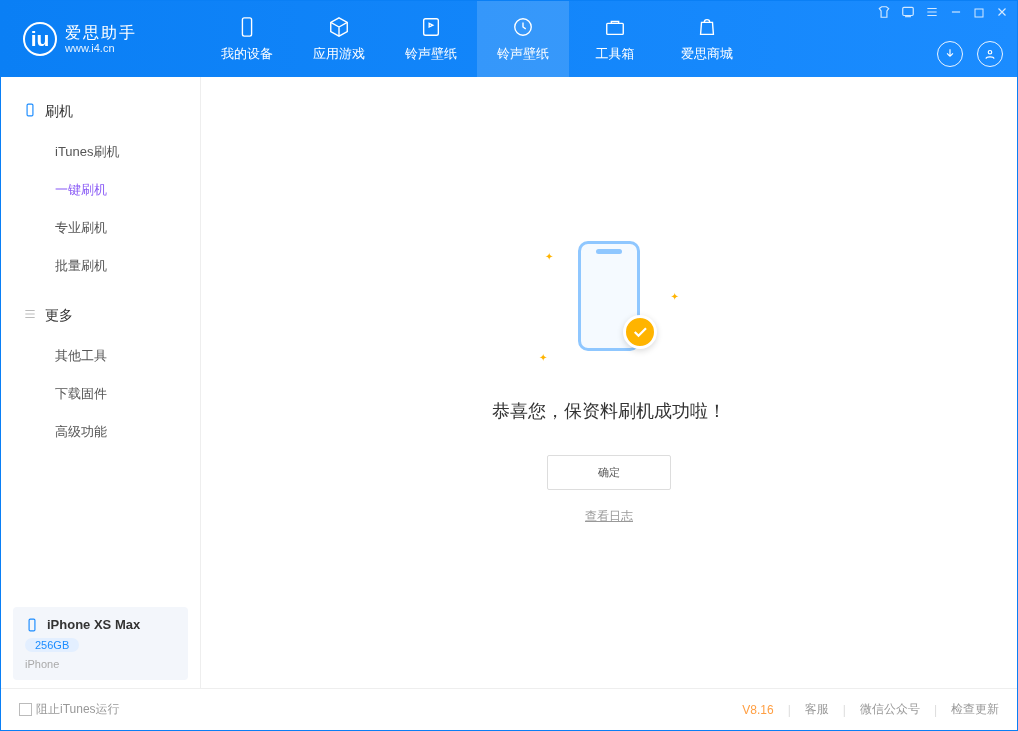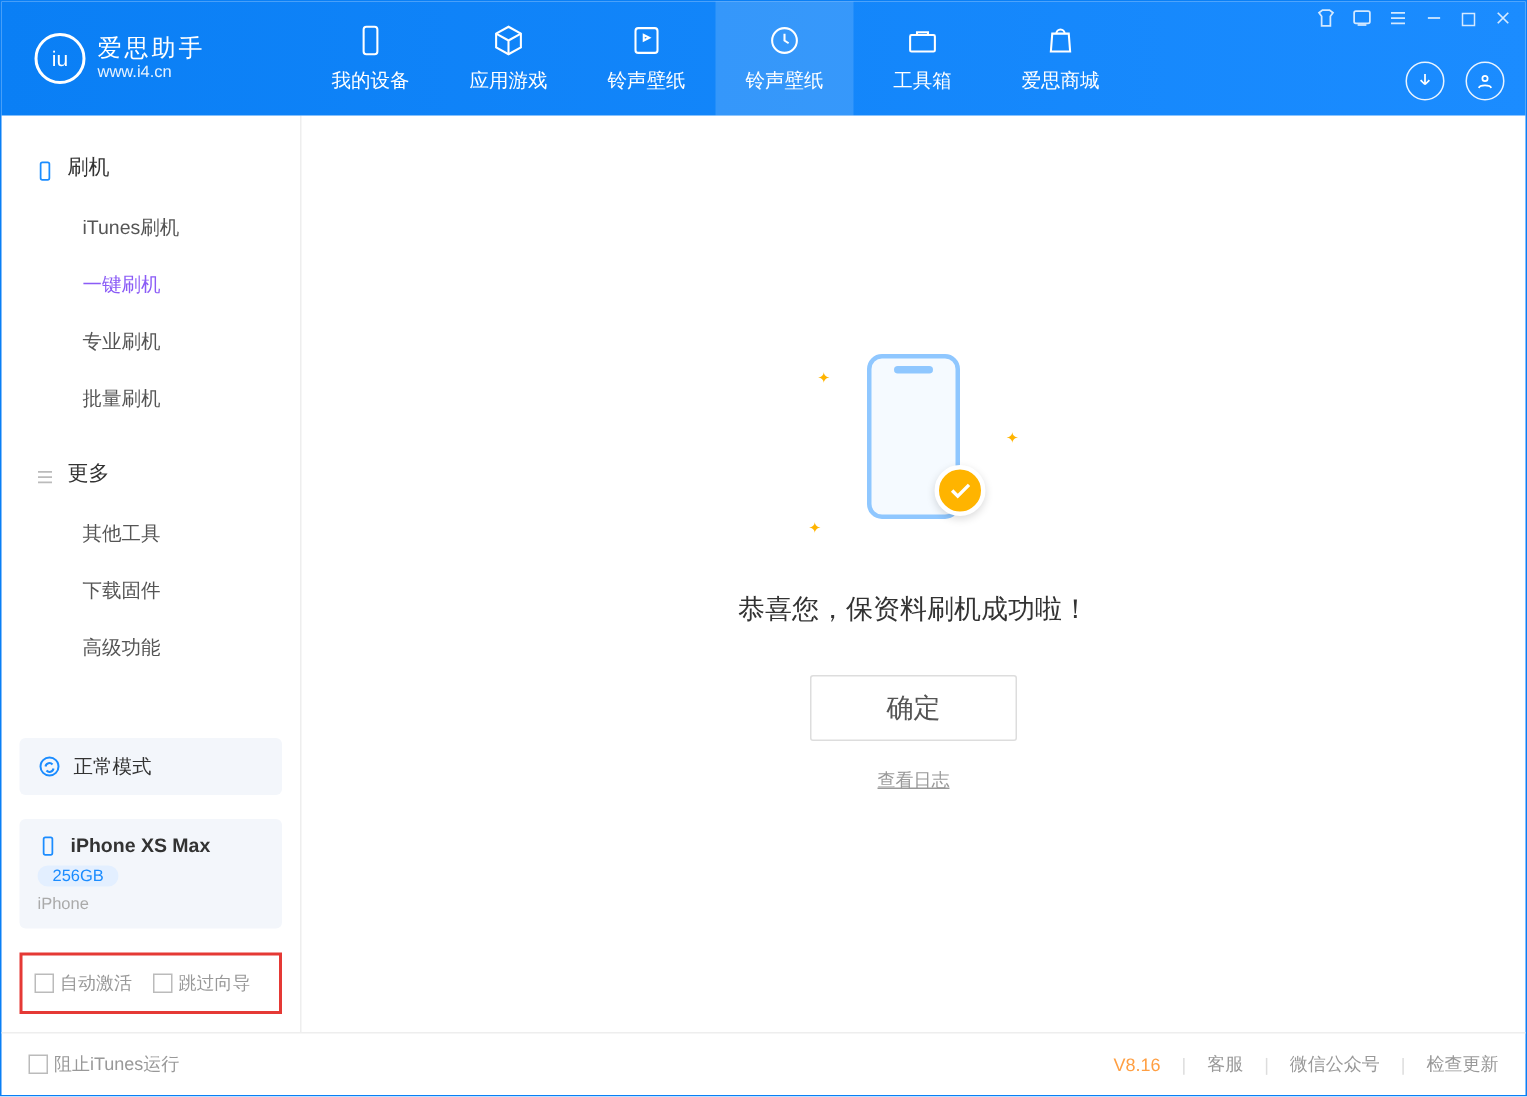"iu" .logo-icon { font-size: 14px -> 21px; font-weight: normal -> bold }
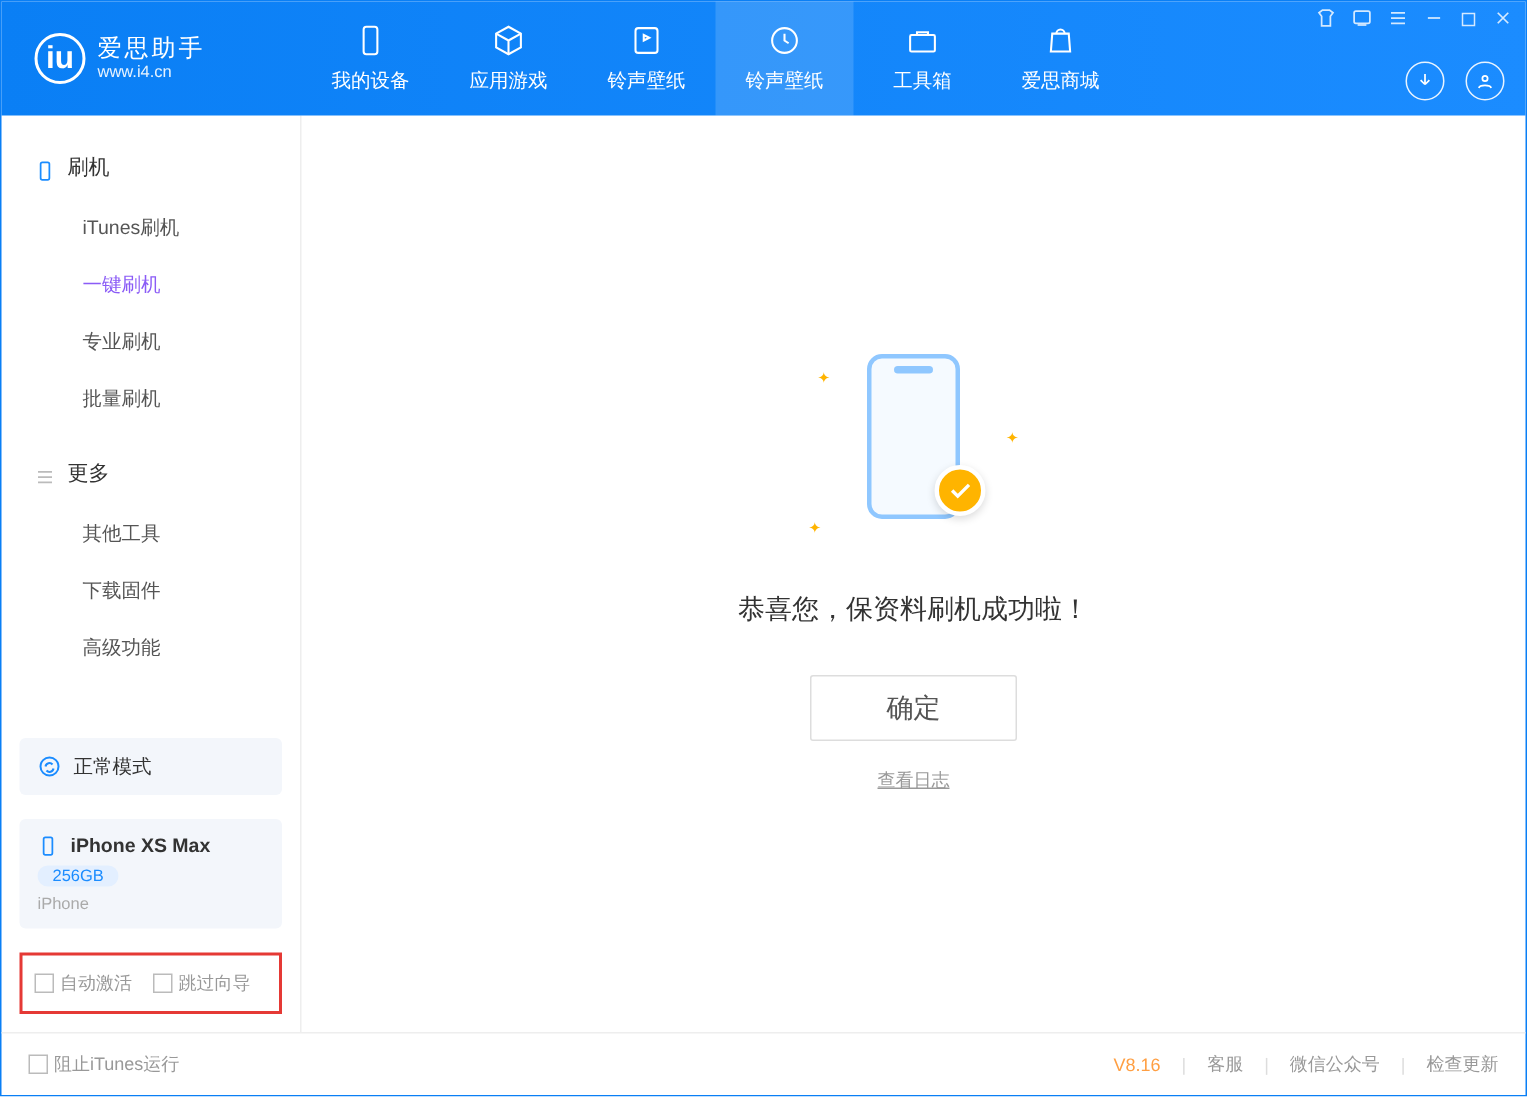"刷机" .side-group-title { align-items: flex-end -> flex-start }
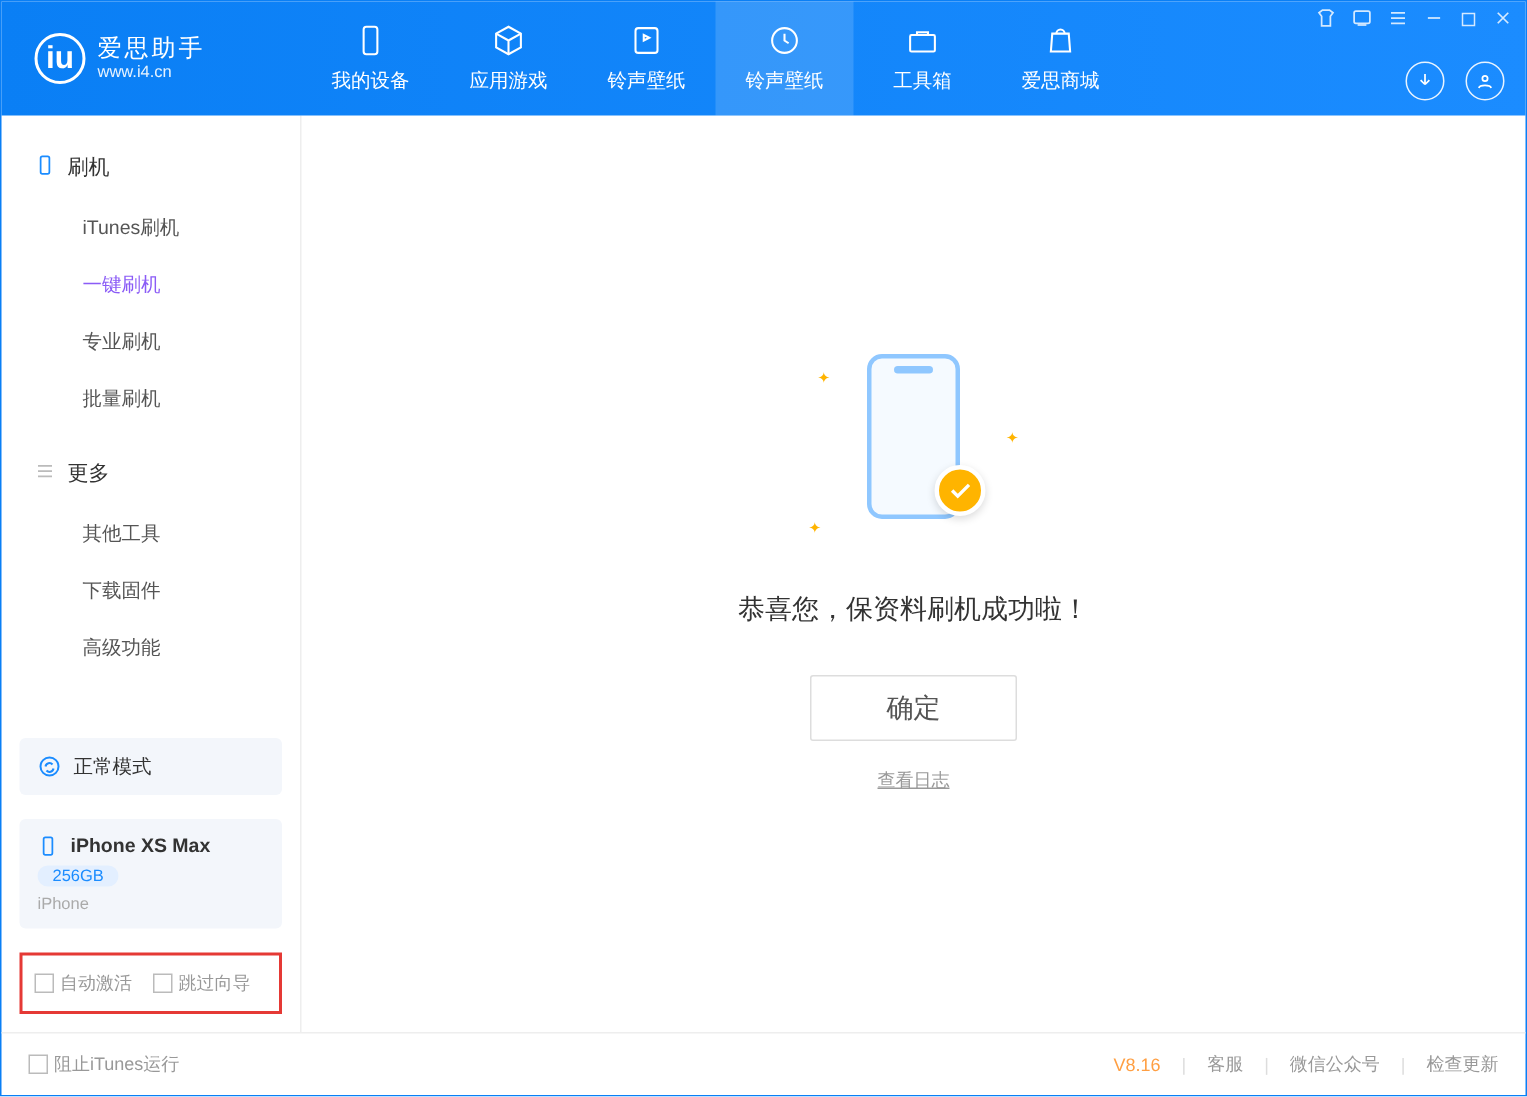"确定" .ok-btn { font-size: 18px -> 11px }
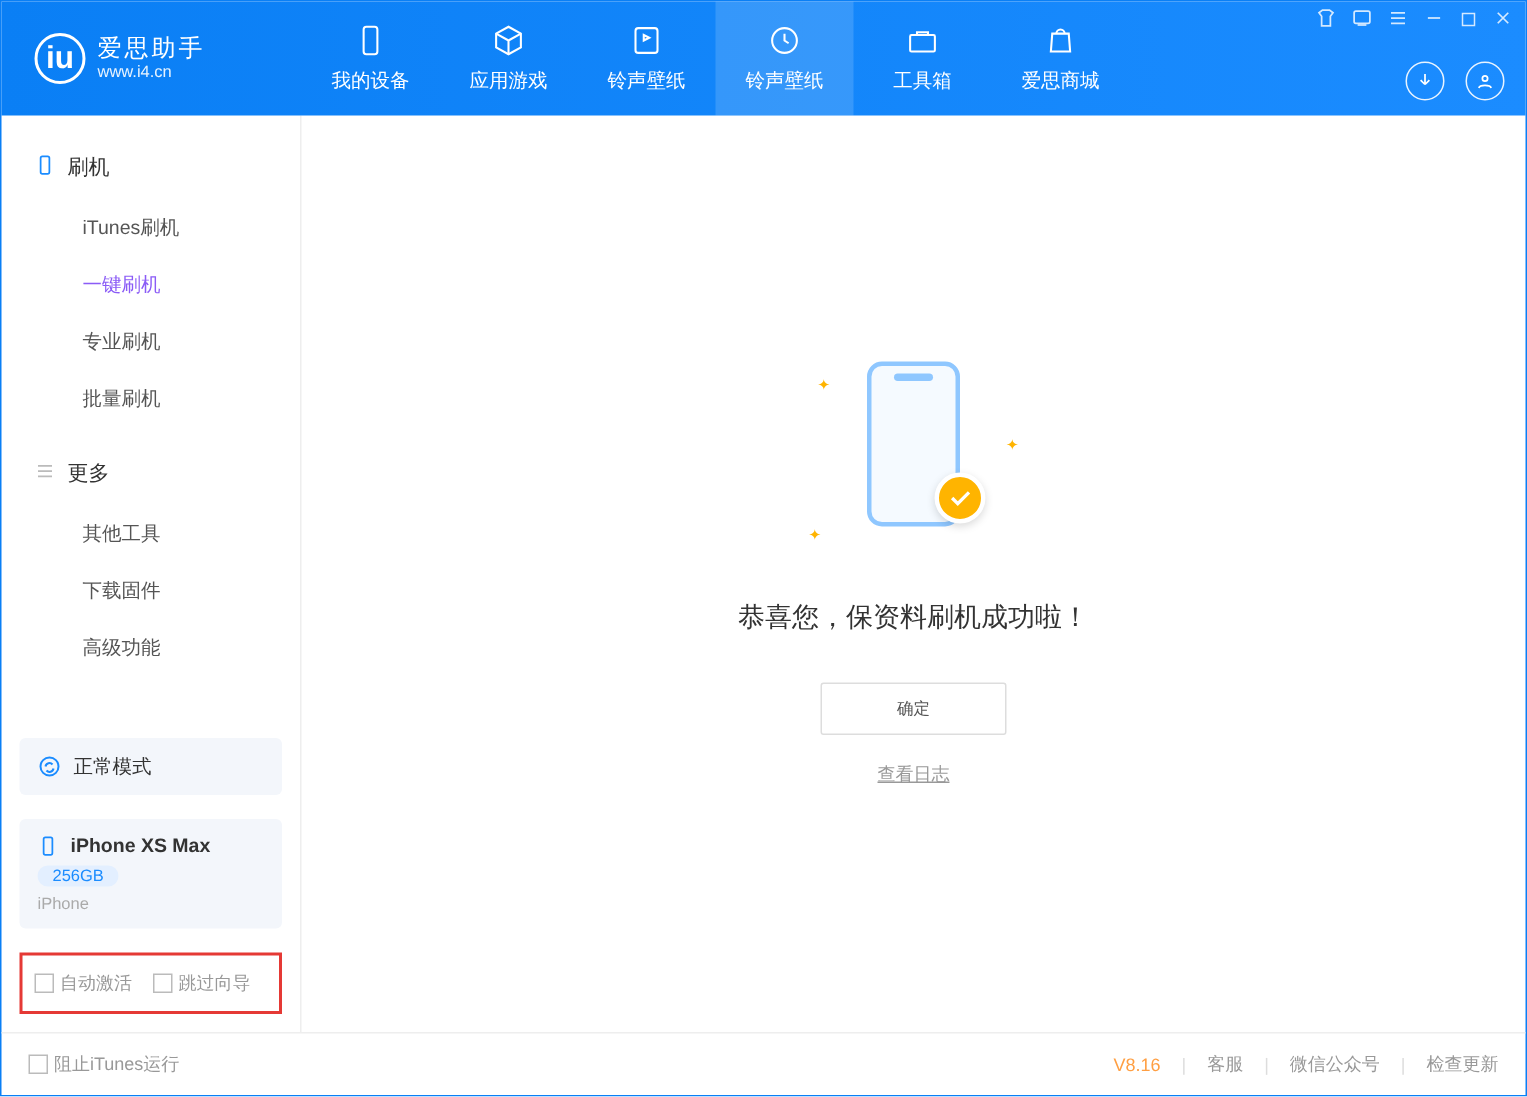"正常模式" div.device-box { html: <div> <svg> <circle></circle> <path></path> </svg> <span>正常模式</span> </div> -> none }
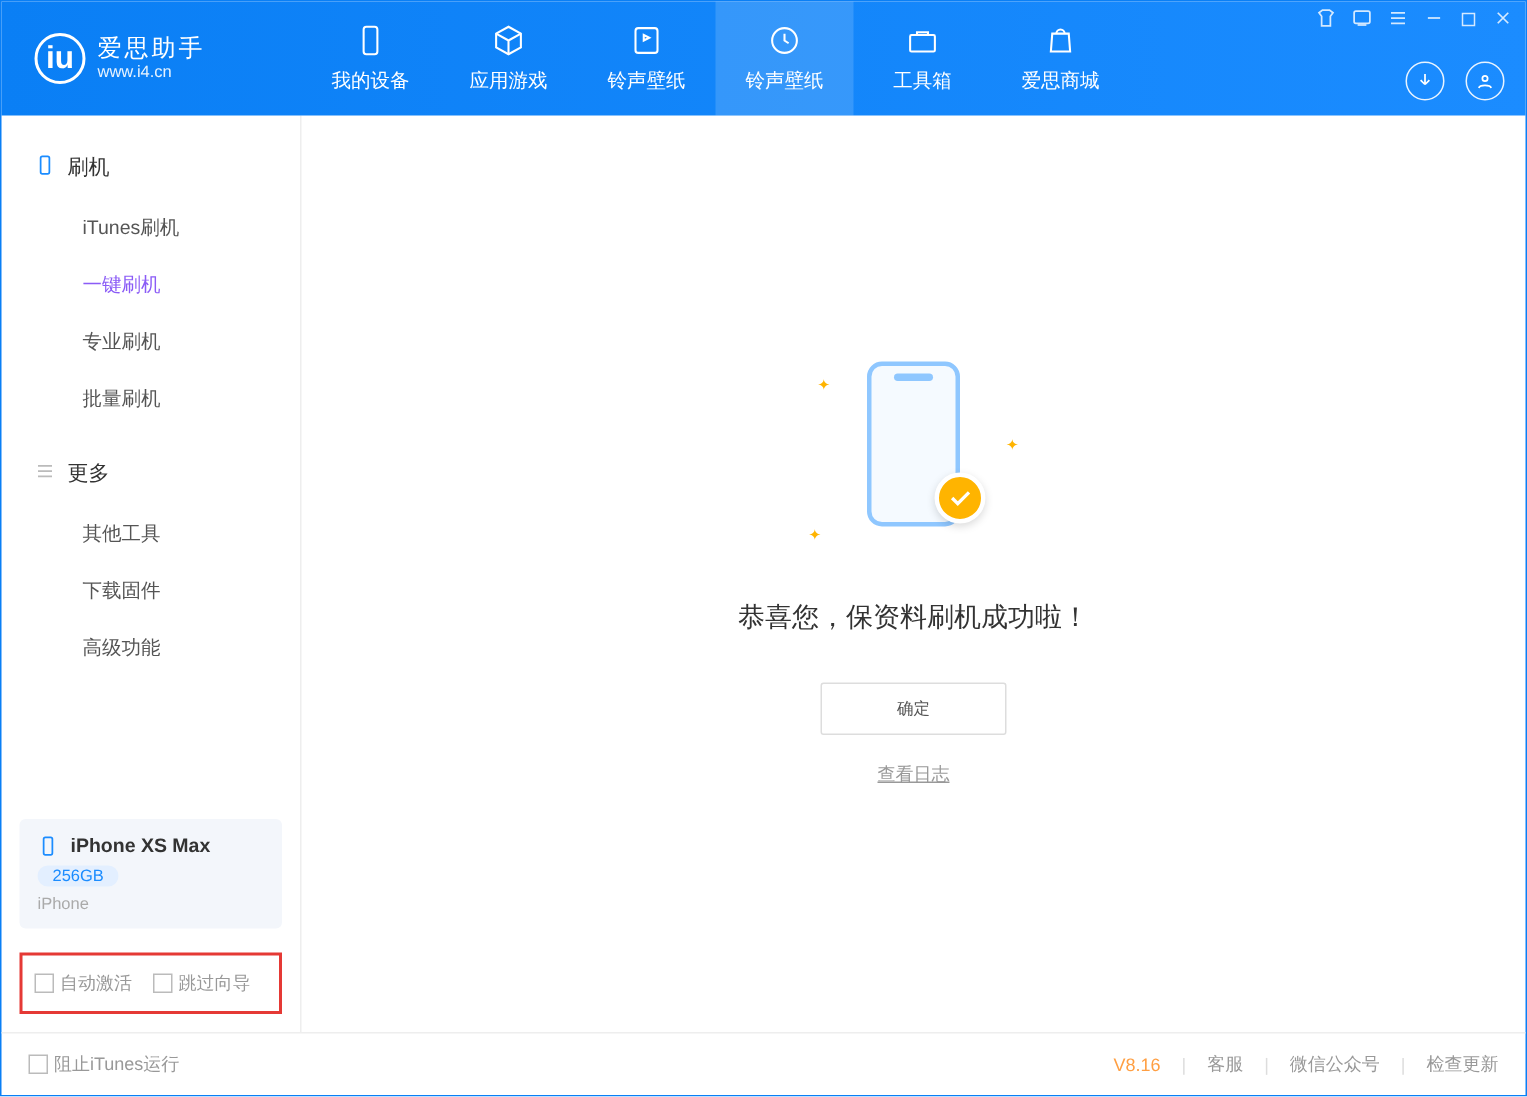"自动激活" div.check-row { html: <div> <label><span></span><span>自动激活</span></label> <label><span></span><span>跳过向导</span></label> </div> -> none }
